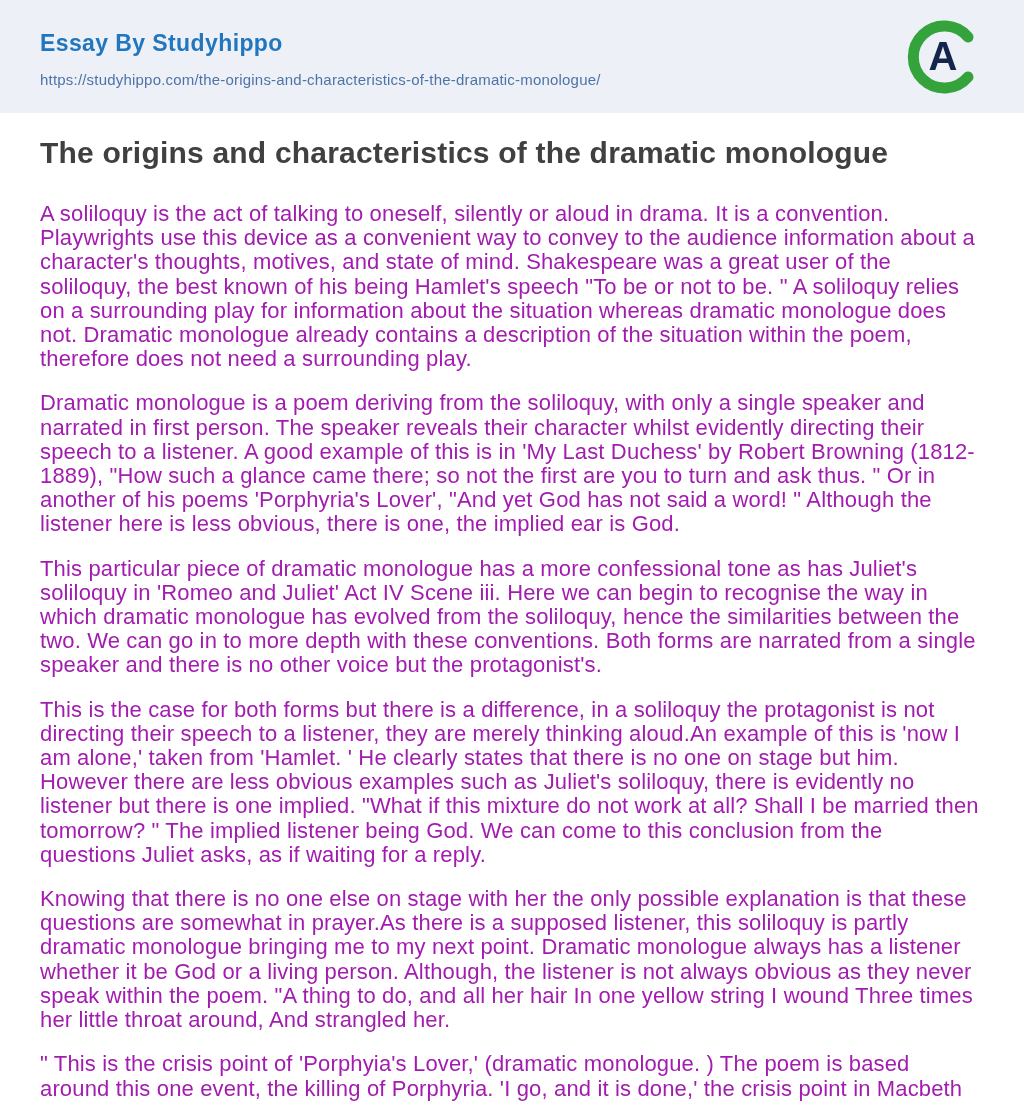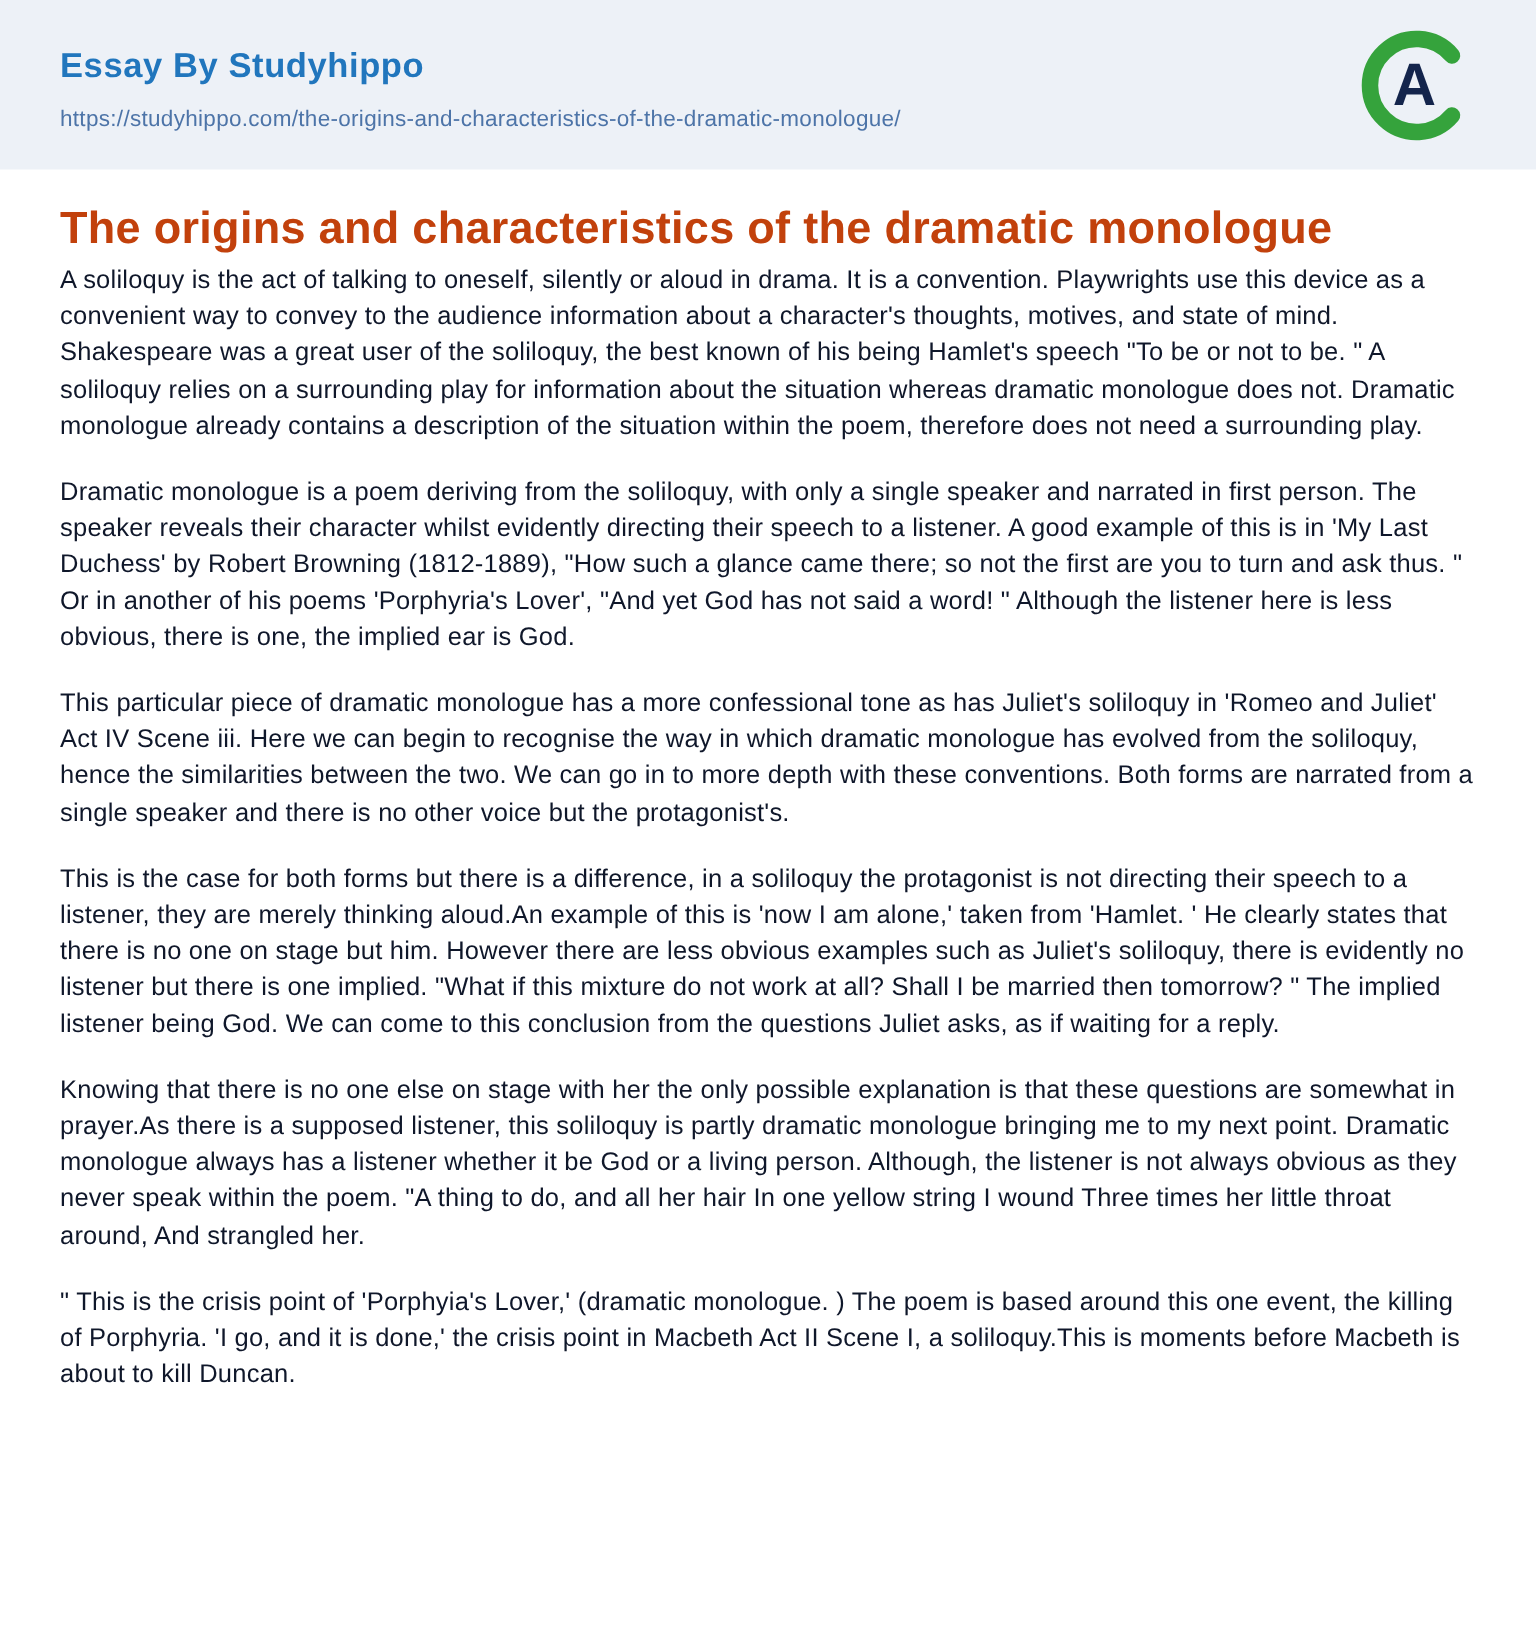"The origins and characteristics of" .essay-title { color: #c2410c -> #404040; margin-bottom: 4px -> 31px }
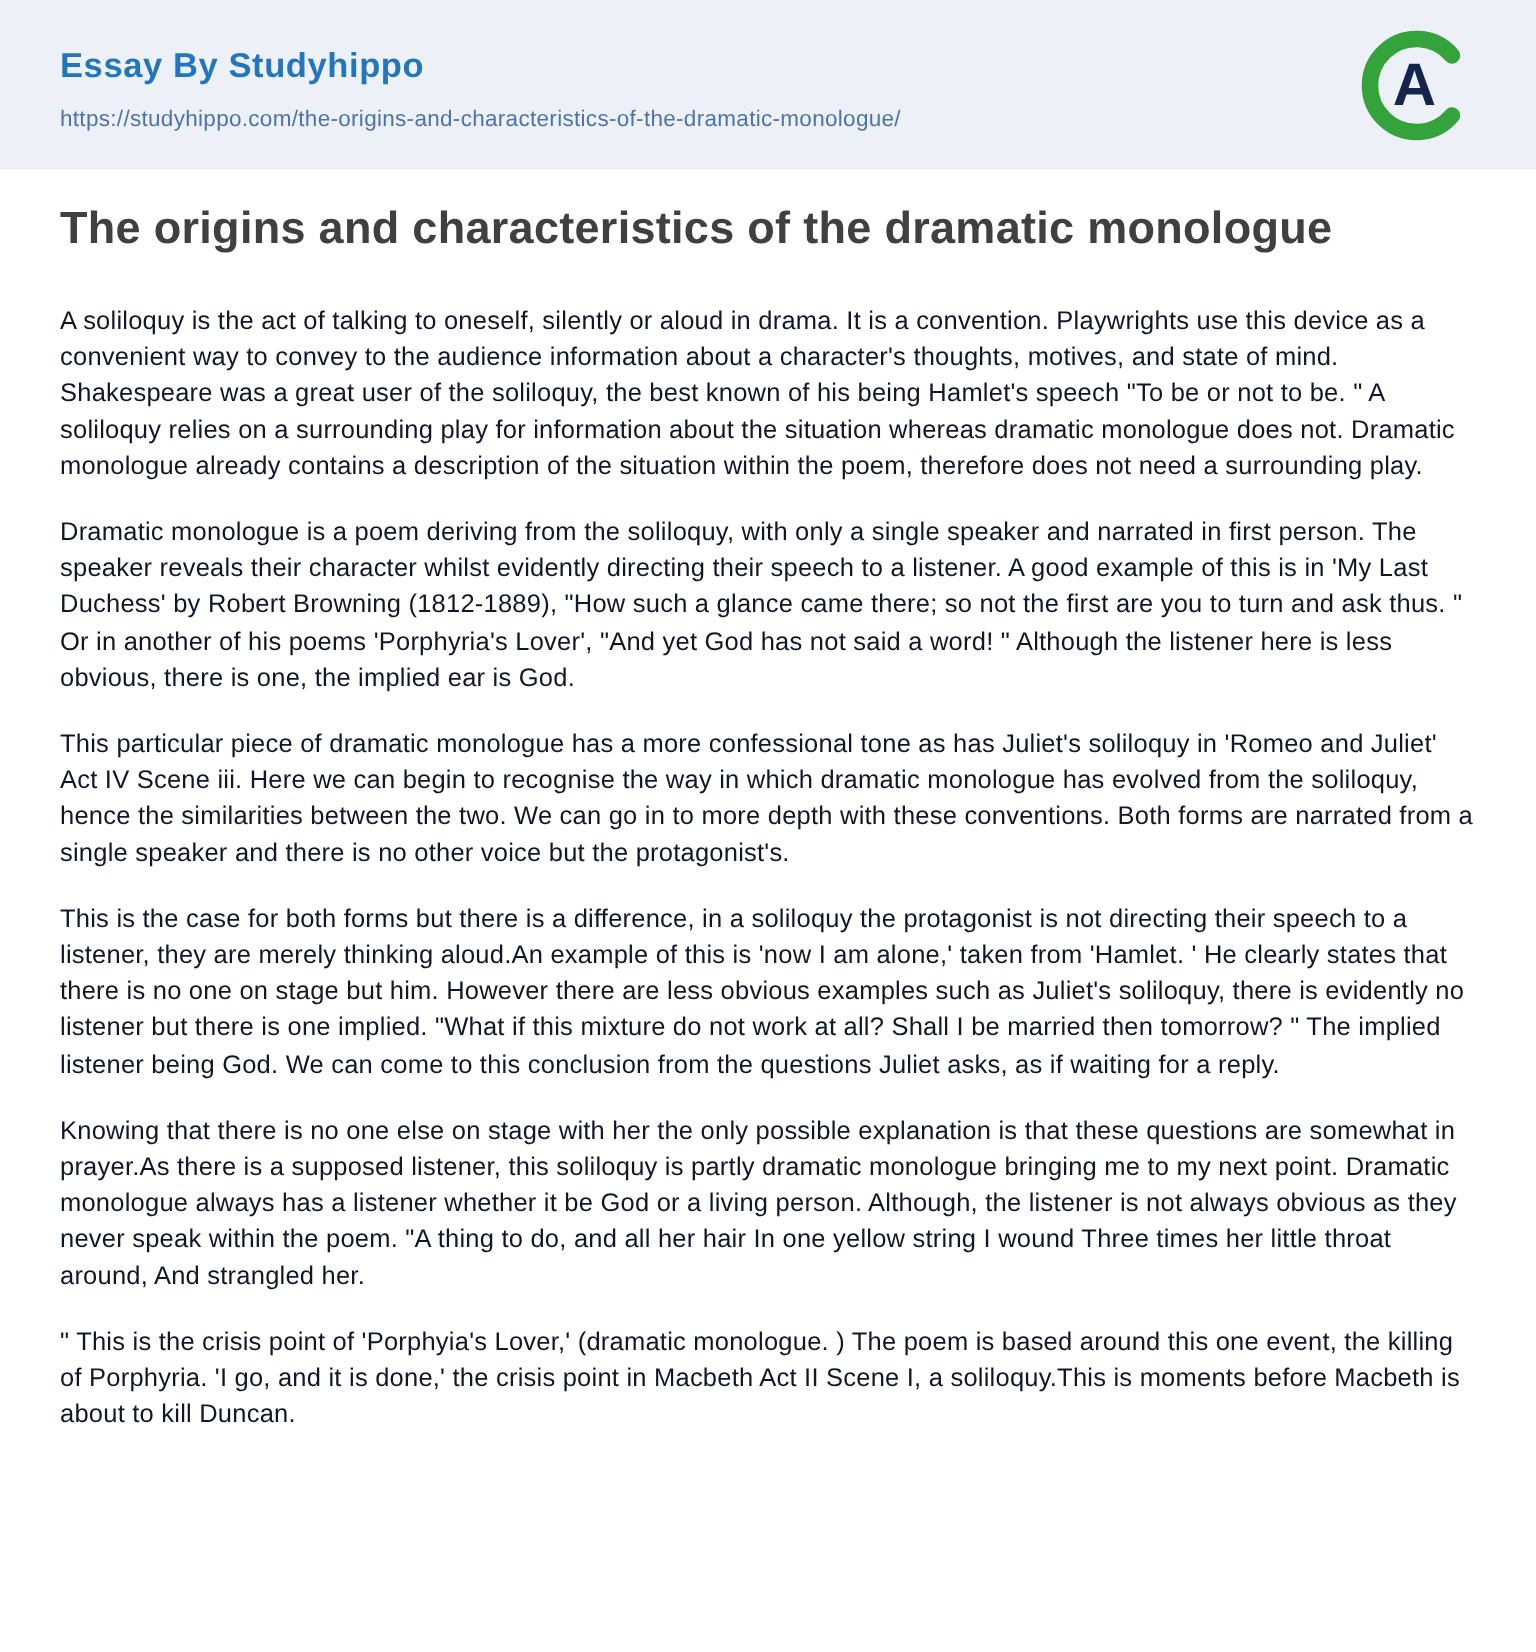"A soliloquy is the act" .essay-paragraphs p { color: #0f172a -> #a21caf; font-size: 17px -> 22px }
